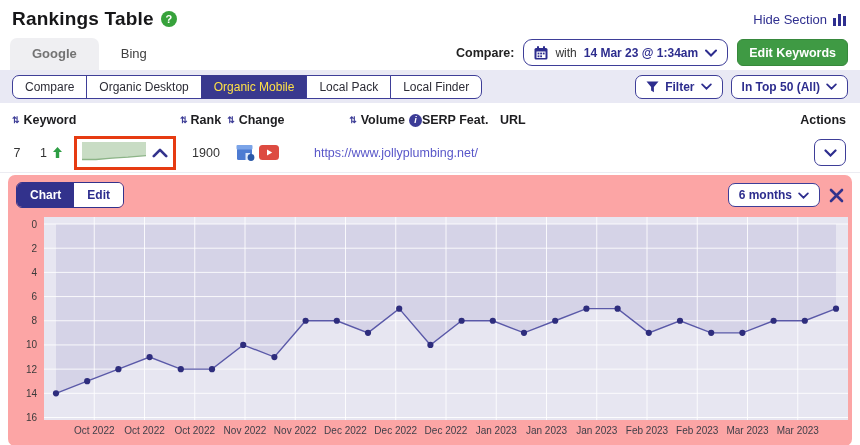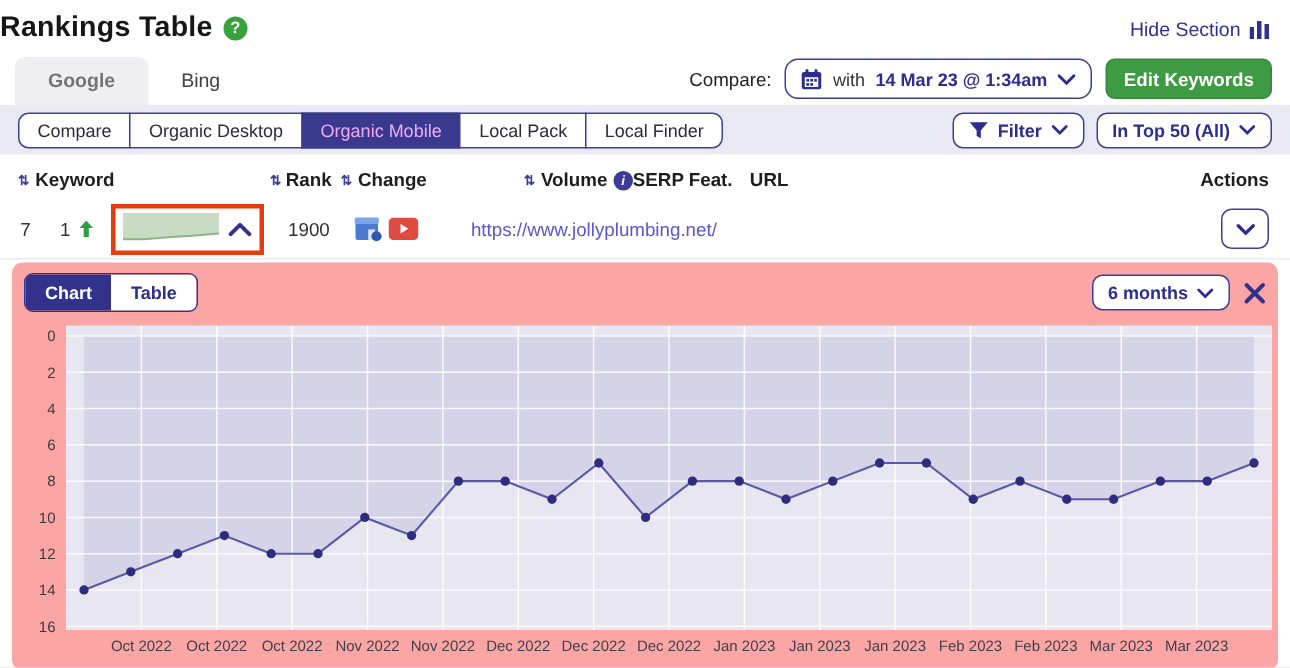"Rankings Table" .hdr { padding: 8px 14px 2px 0 -> 8px 14px 2px 12px }
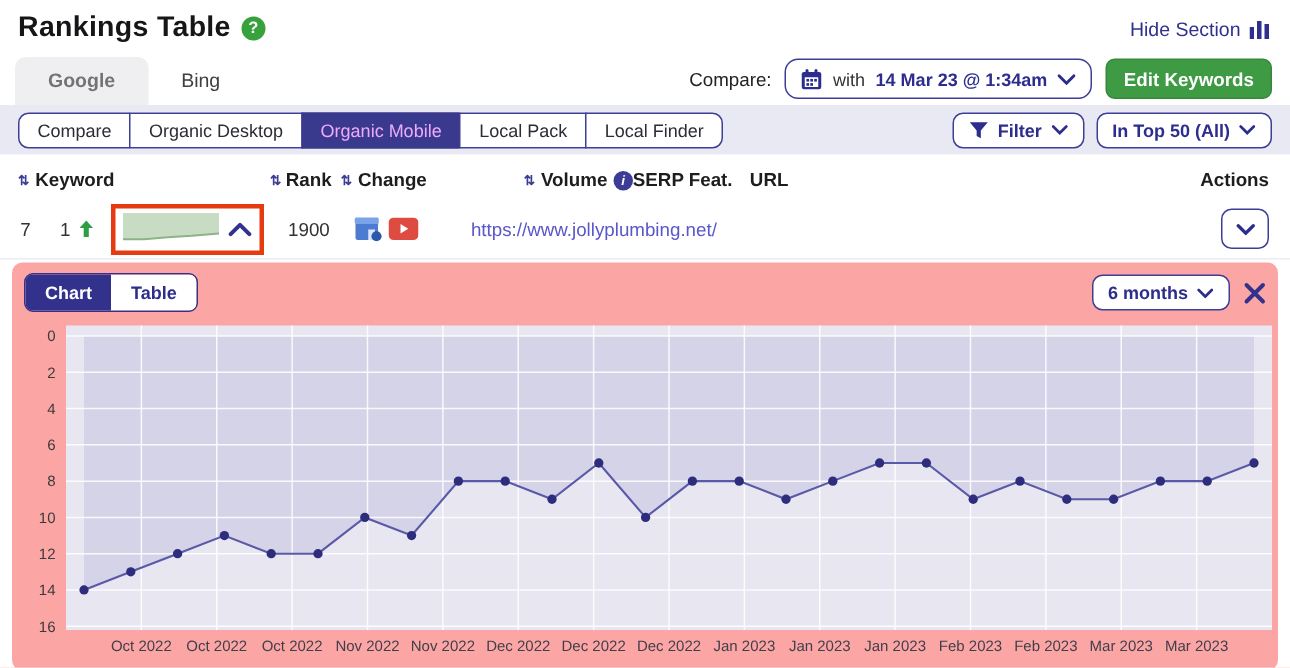"Compare:" .compare-label { font-weight: normal -> bold }
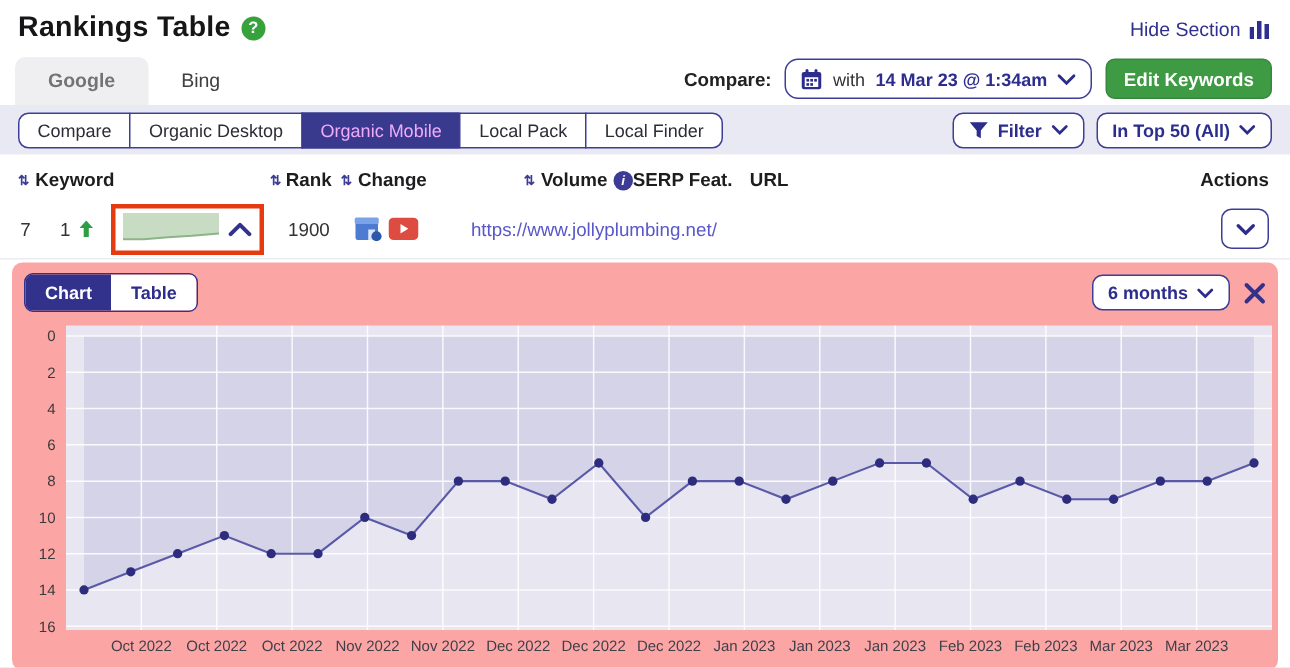"Organic Mobile" .seg.active { color: #f0abfc -> #fde047 }
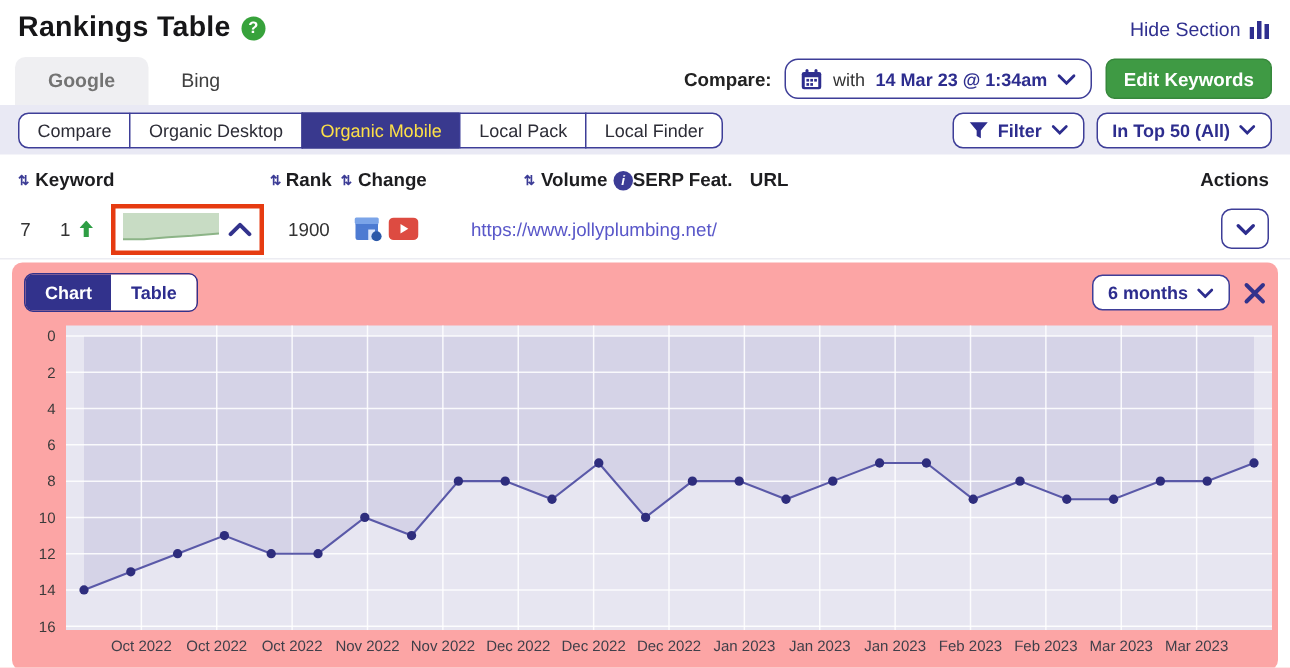"Table" div.toggle { text: Table -> Edit }
